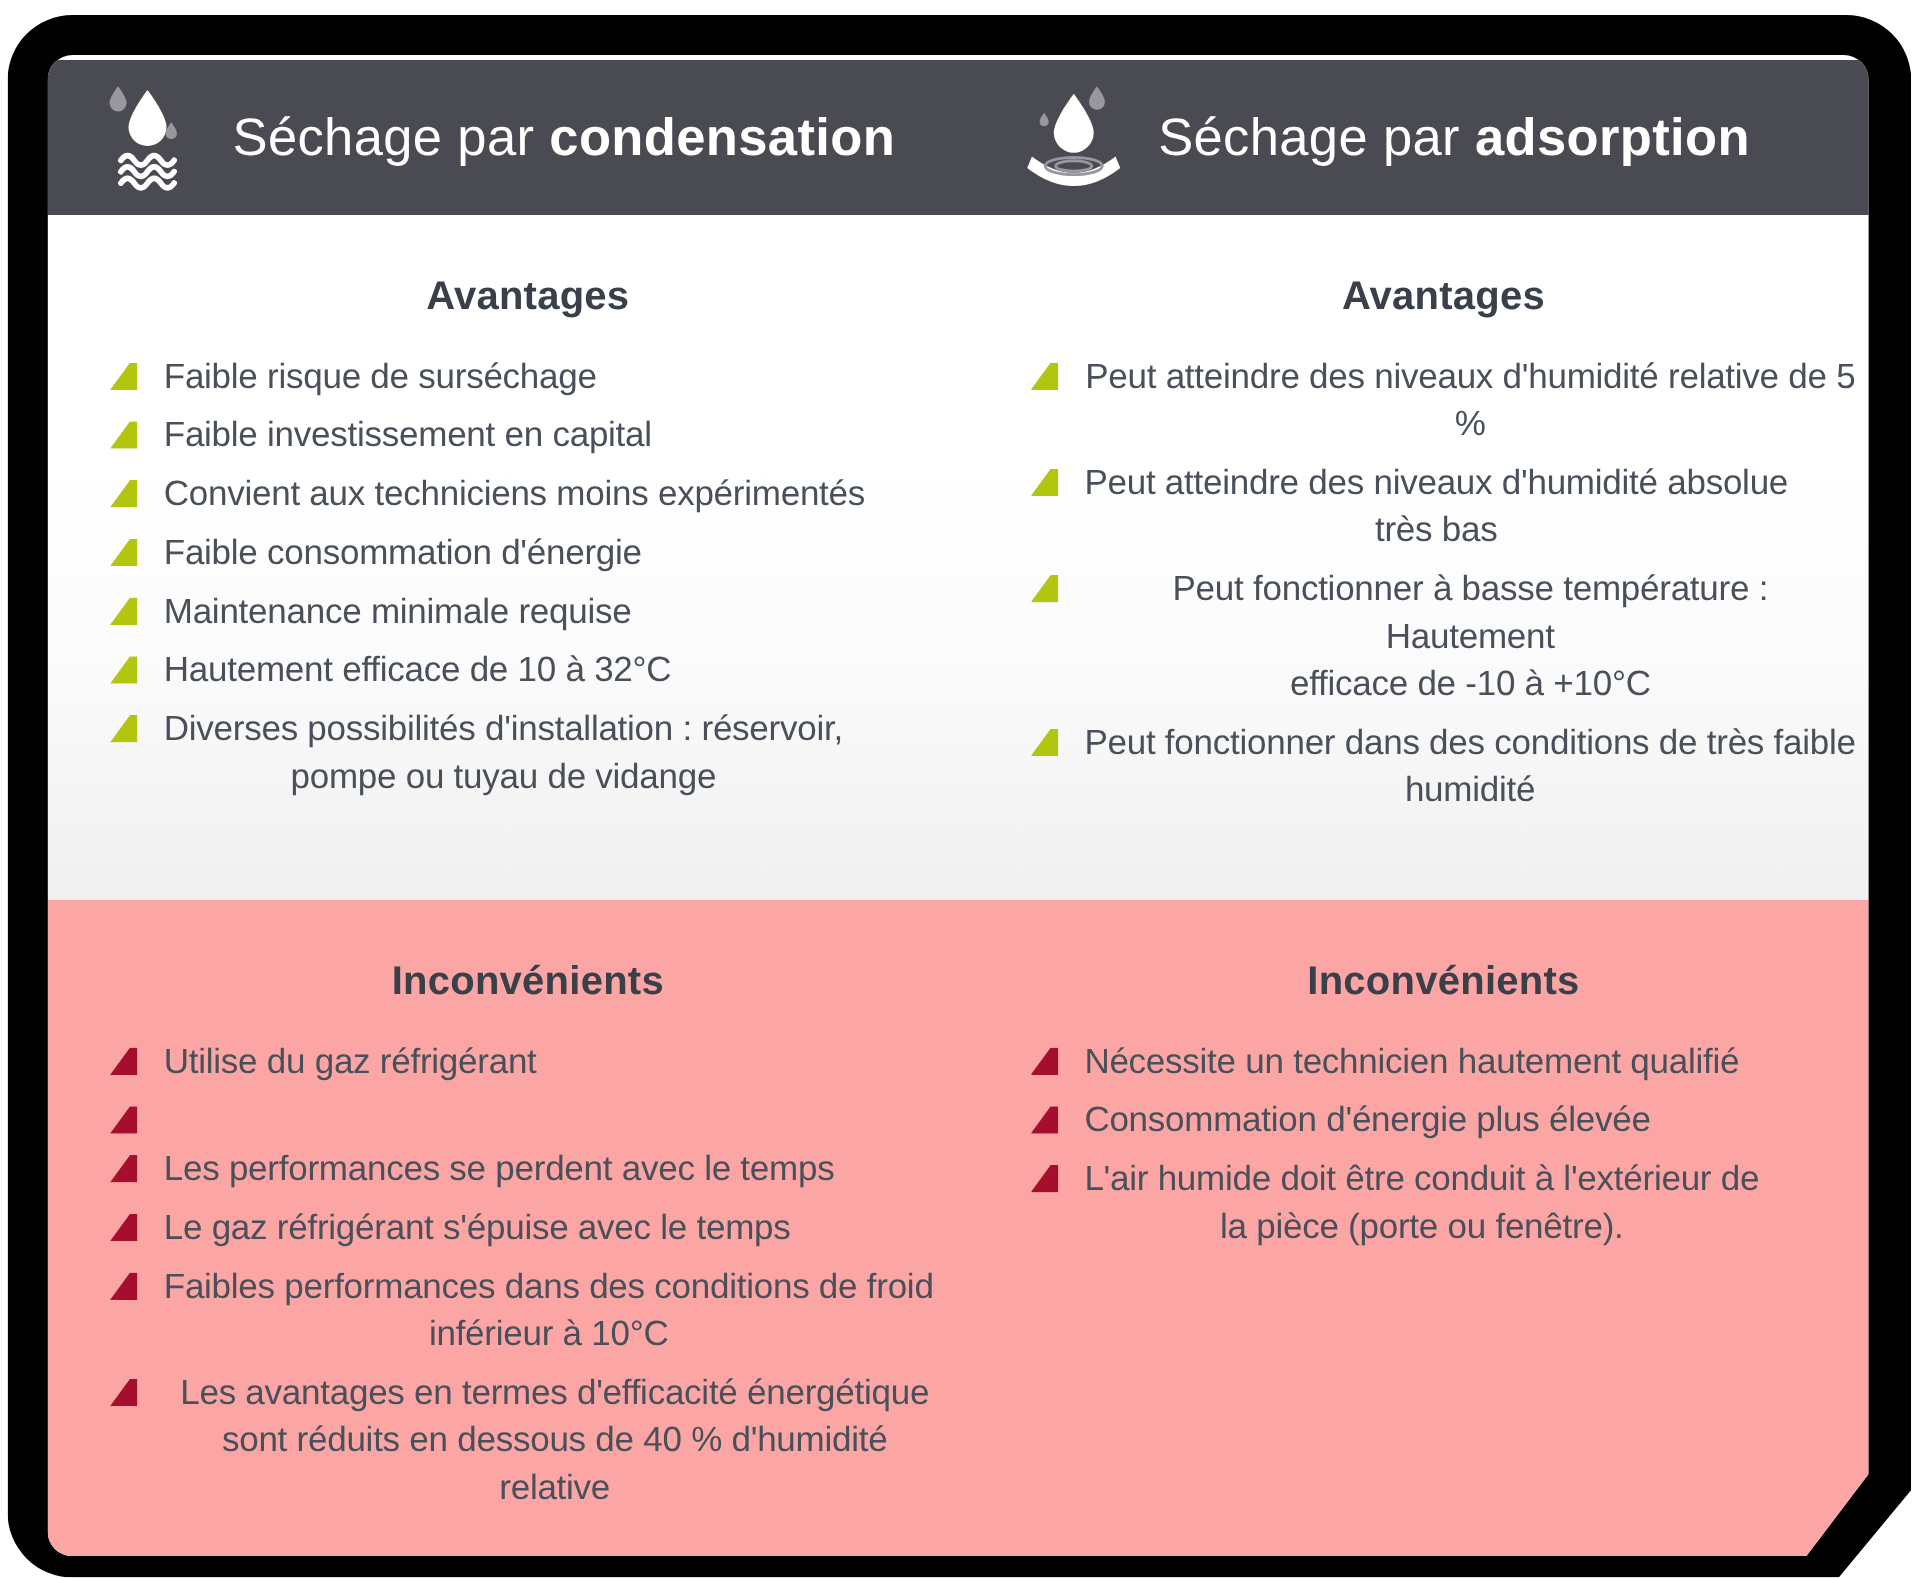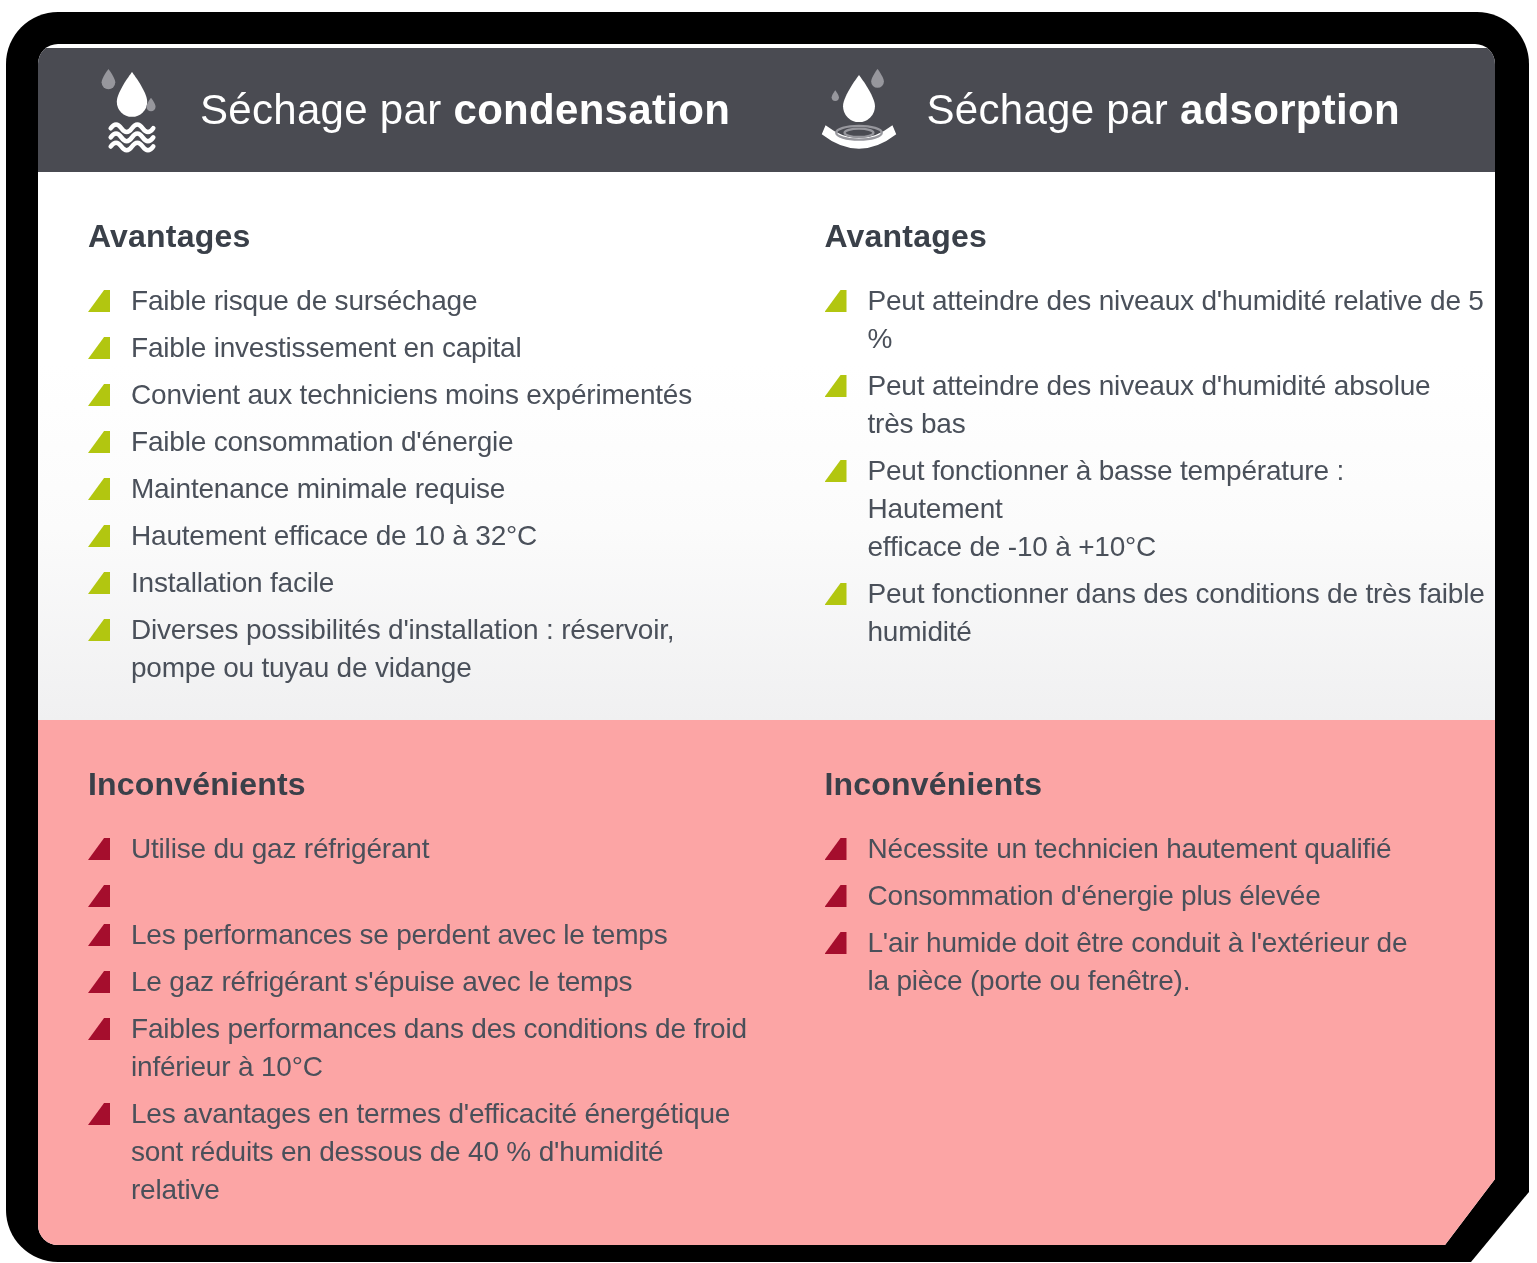"Séchage par condensation" .header-half { padding-left: 56px -> 42px }
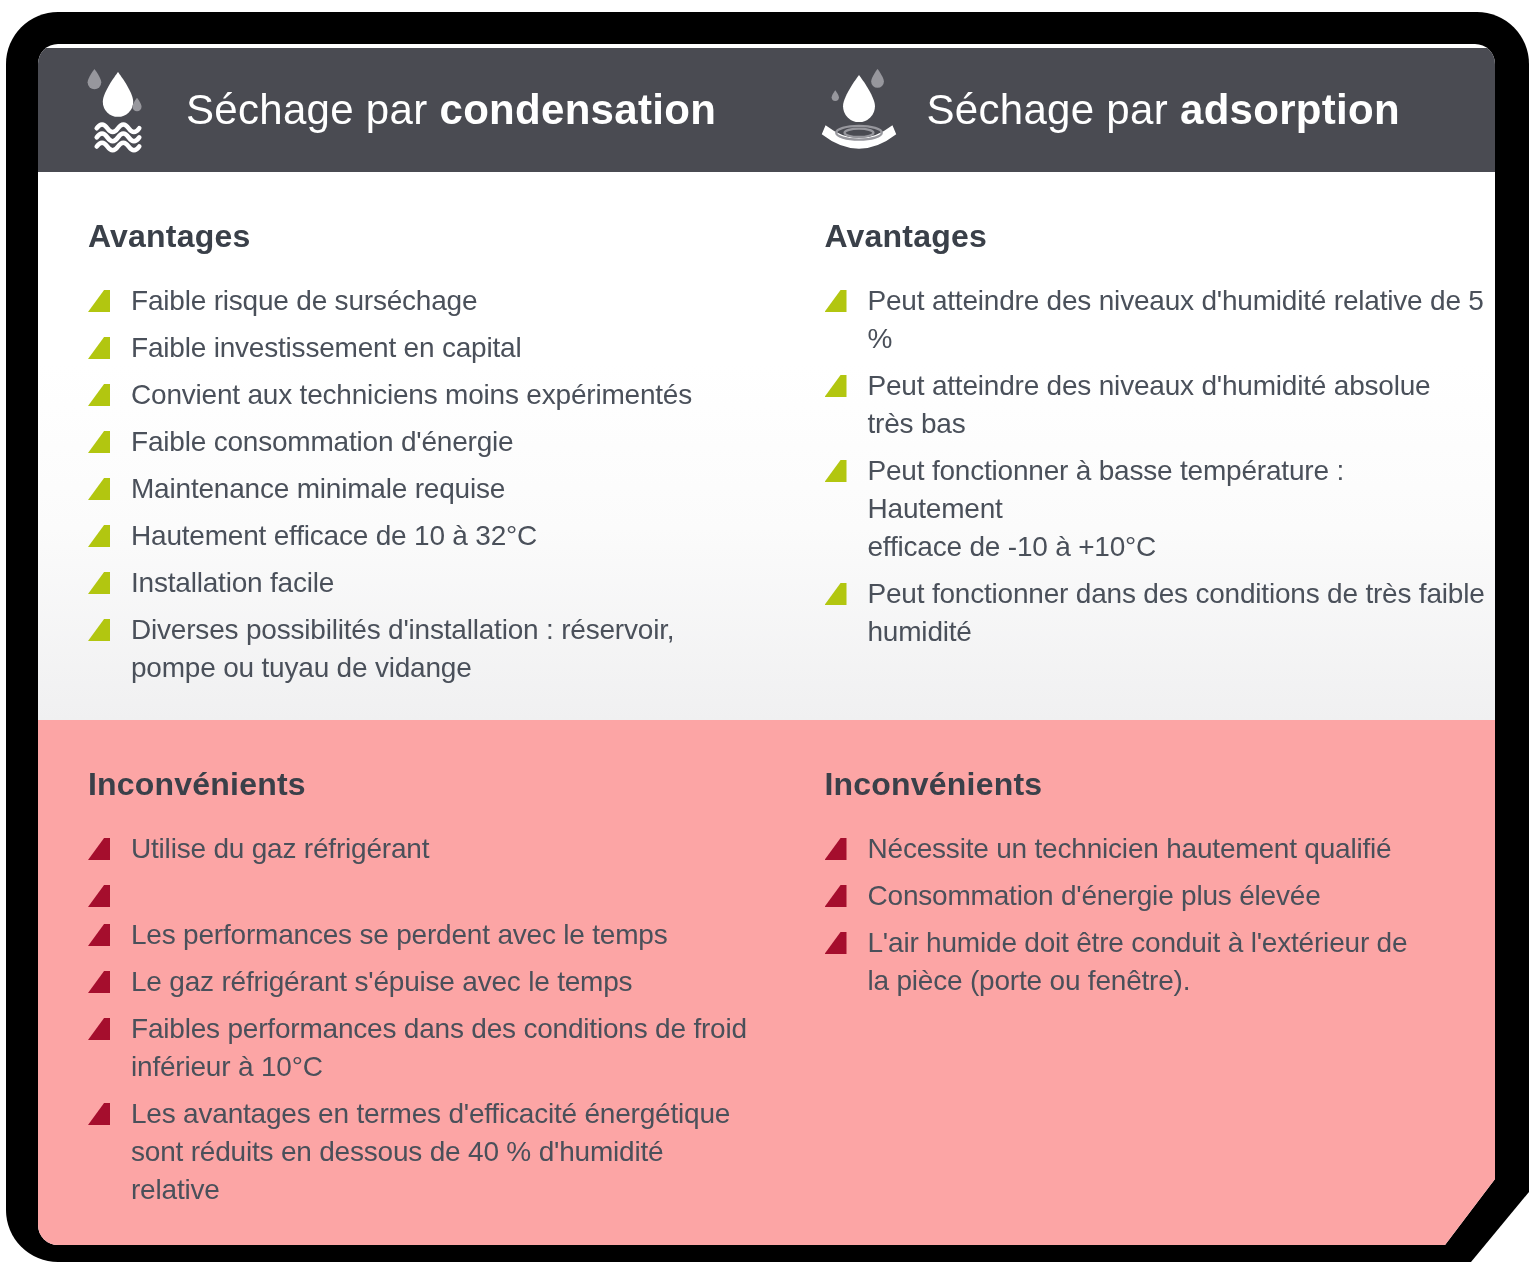"Avantages" .col { text-align: none -> center }
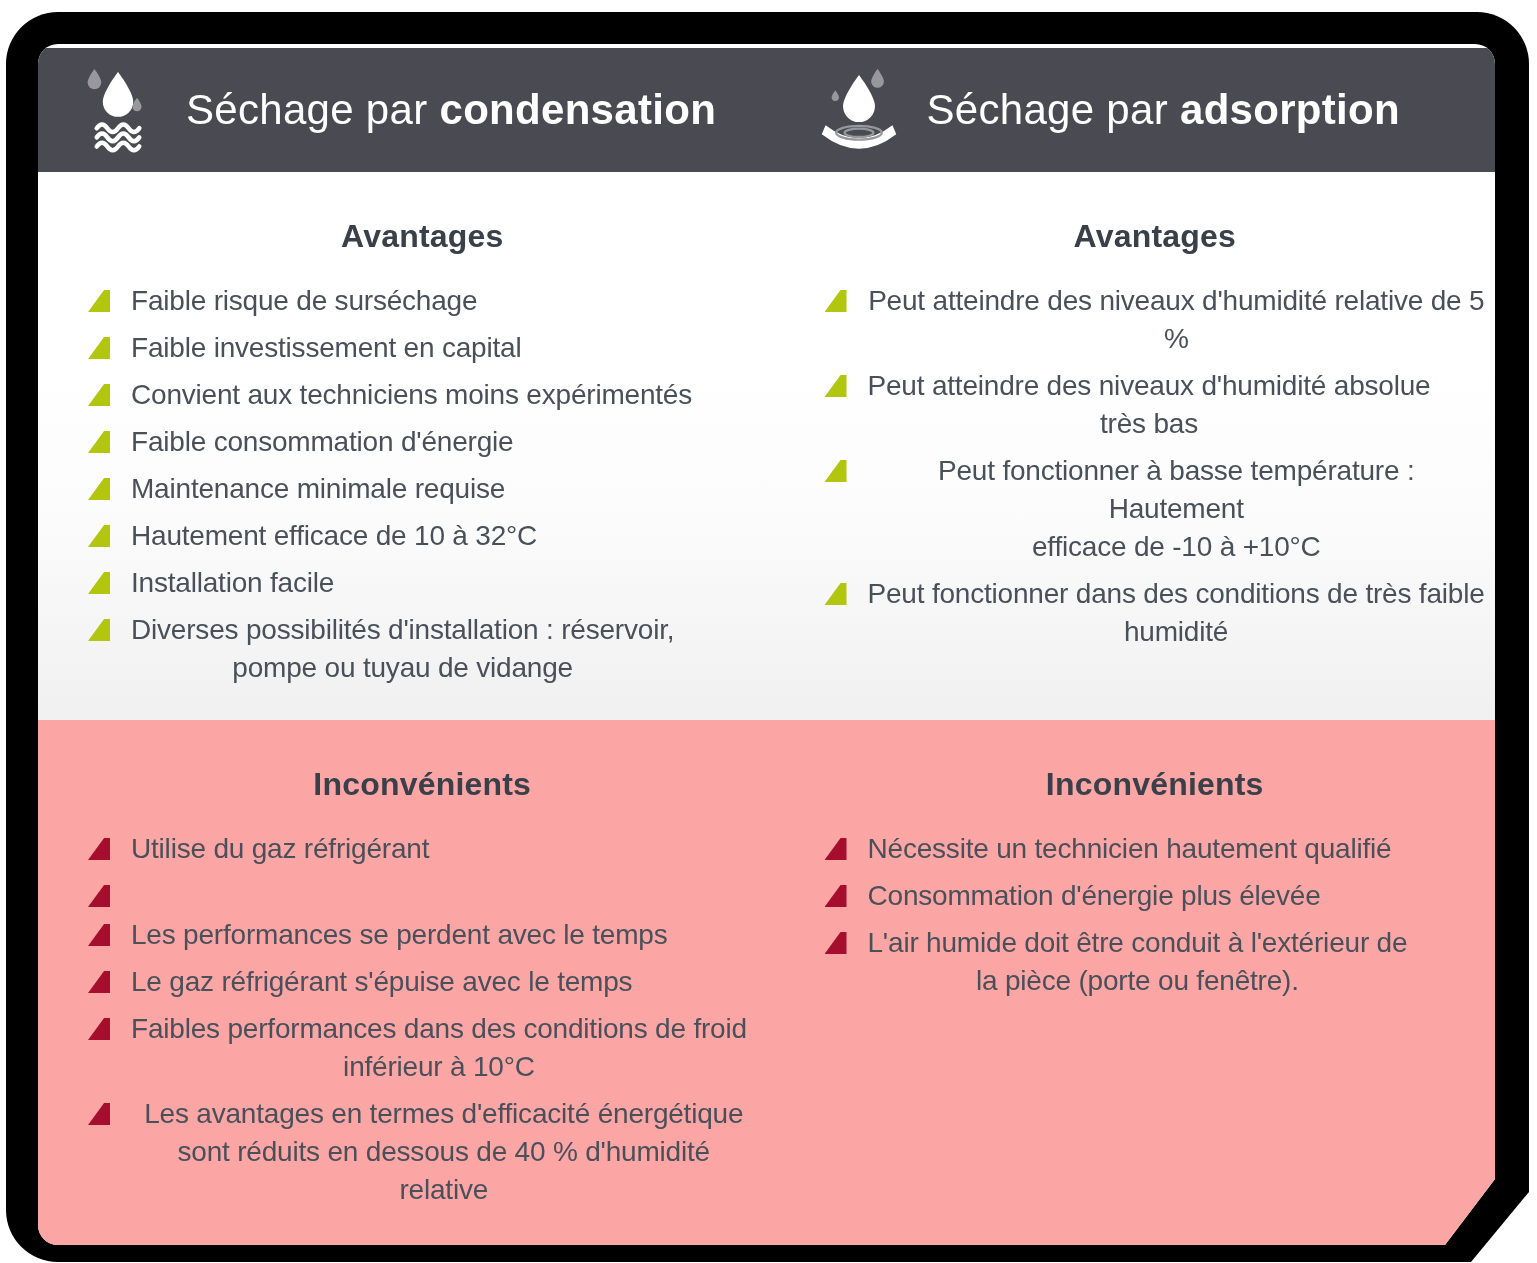"Installation facile" li.item { html: <li> <span></span> <span>Installation facile</span> </li> -> none }
